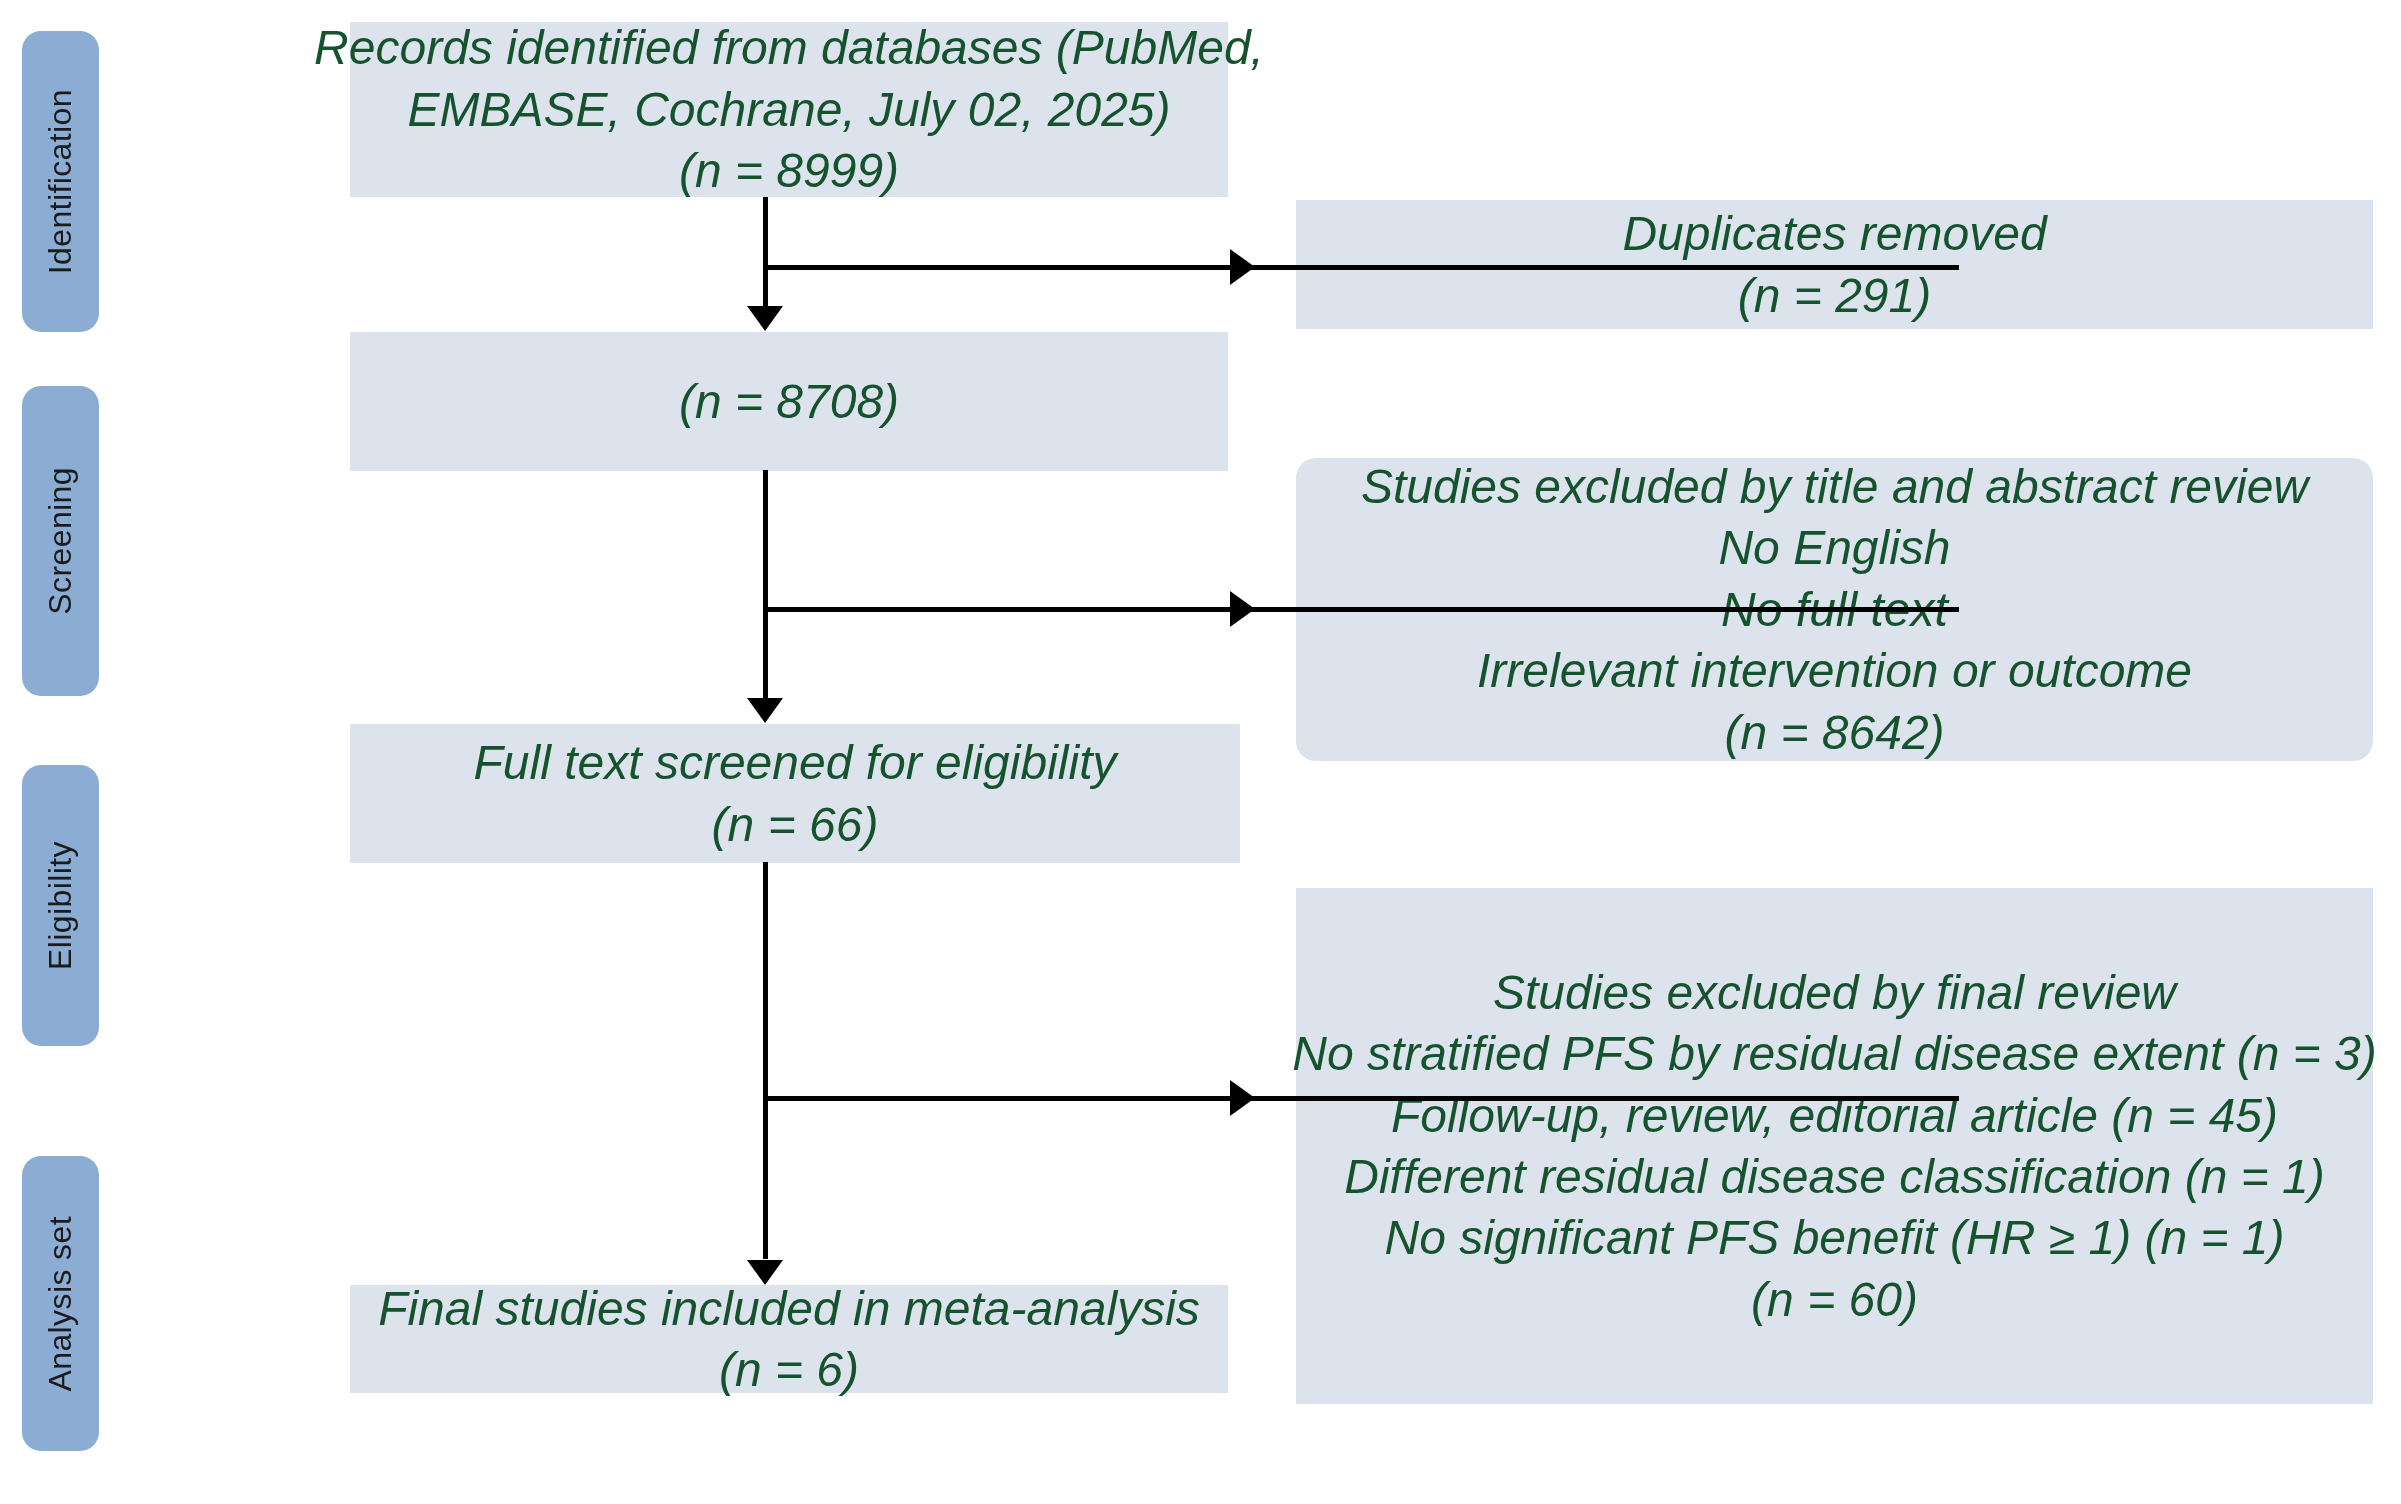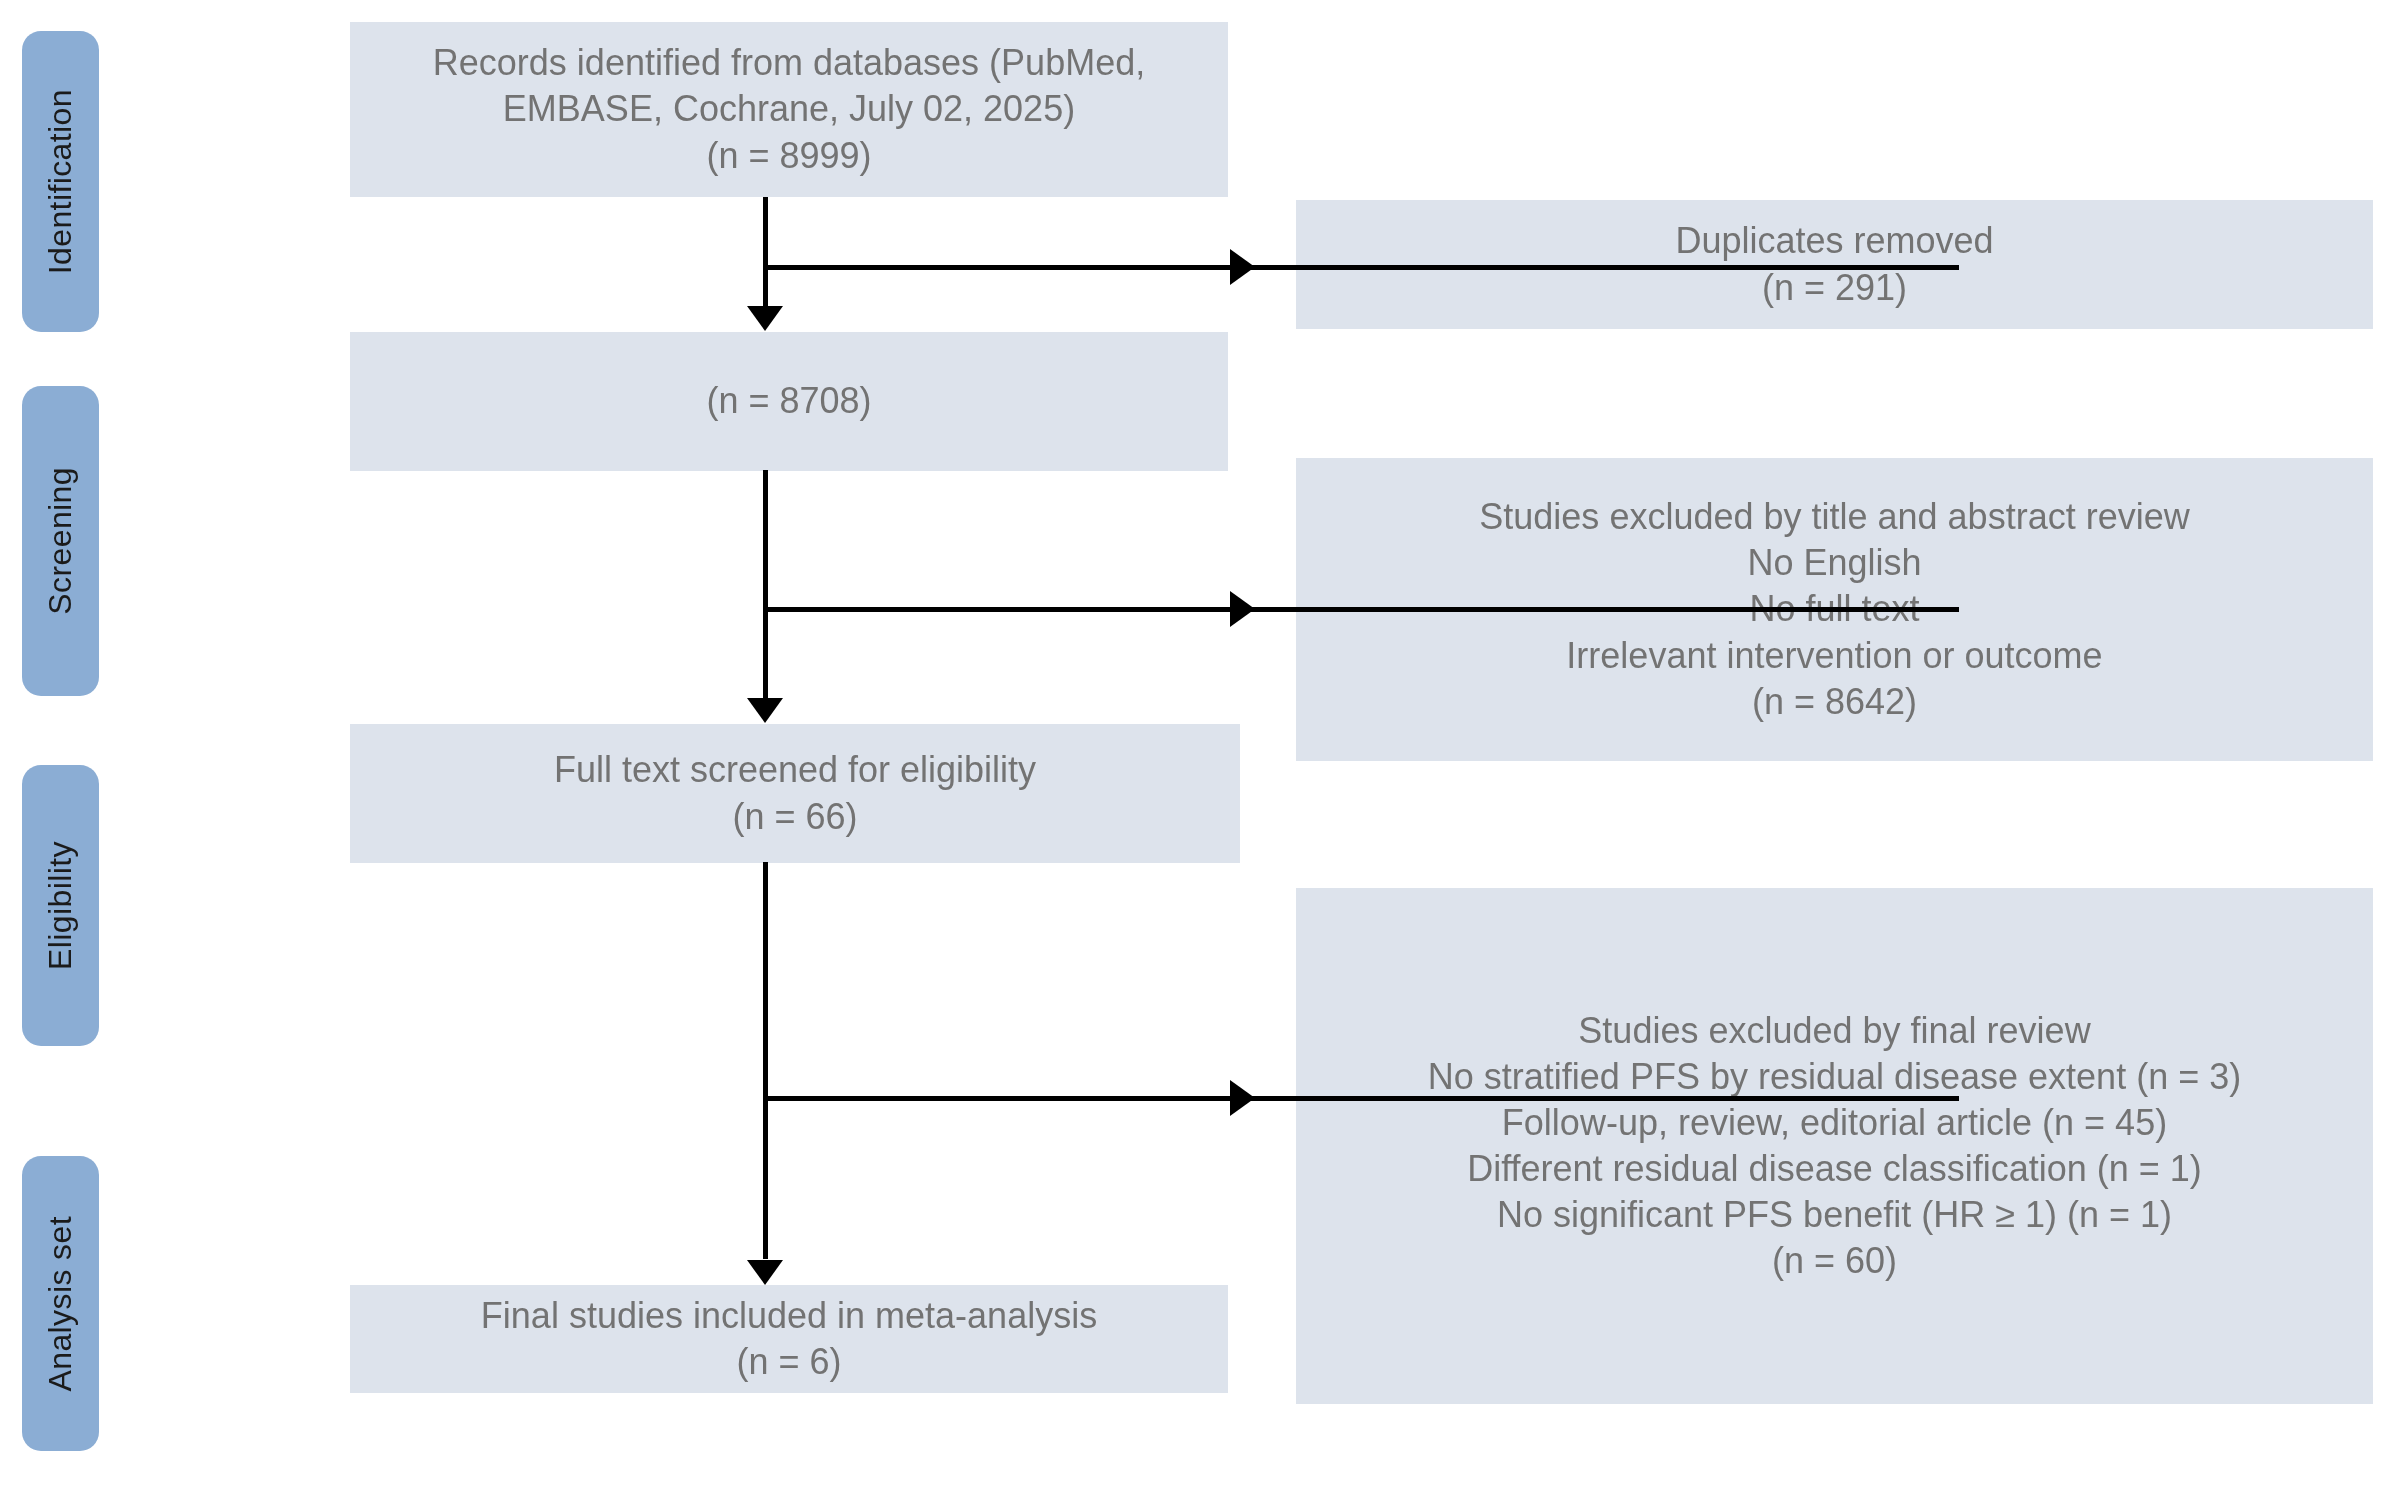"Records identified from databases" .box .ln { color: #737373 -> #14532d; font-size: 36px -> 48px; font-style: none -> italic }
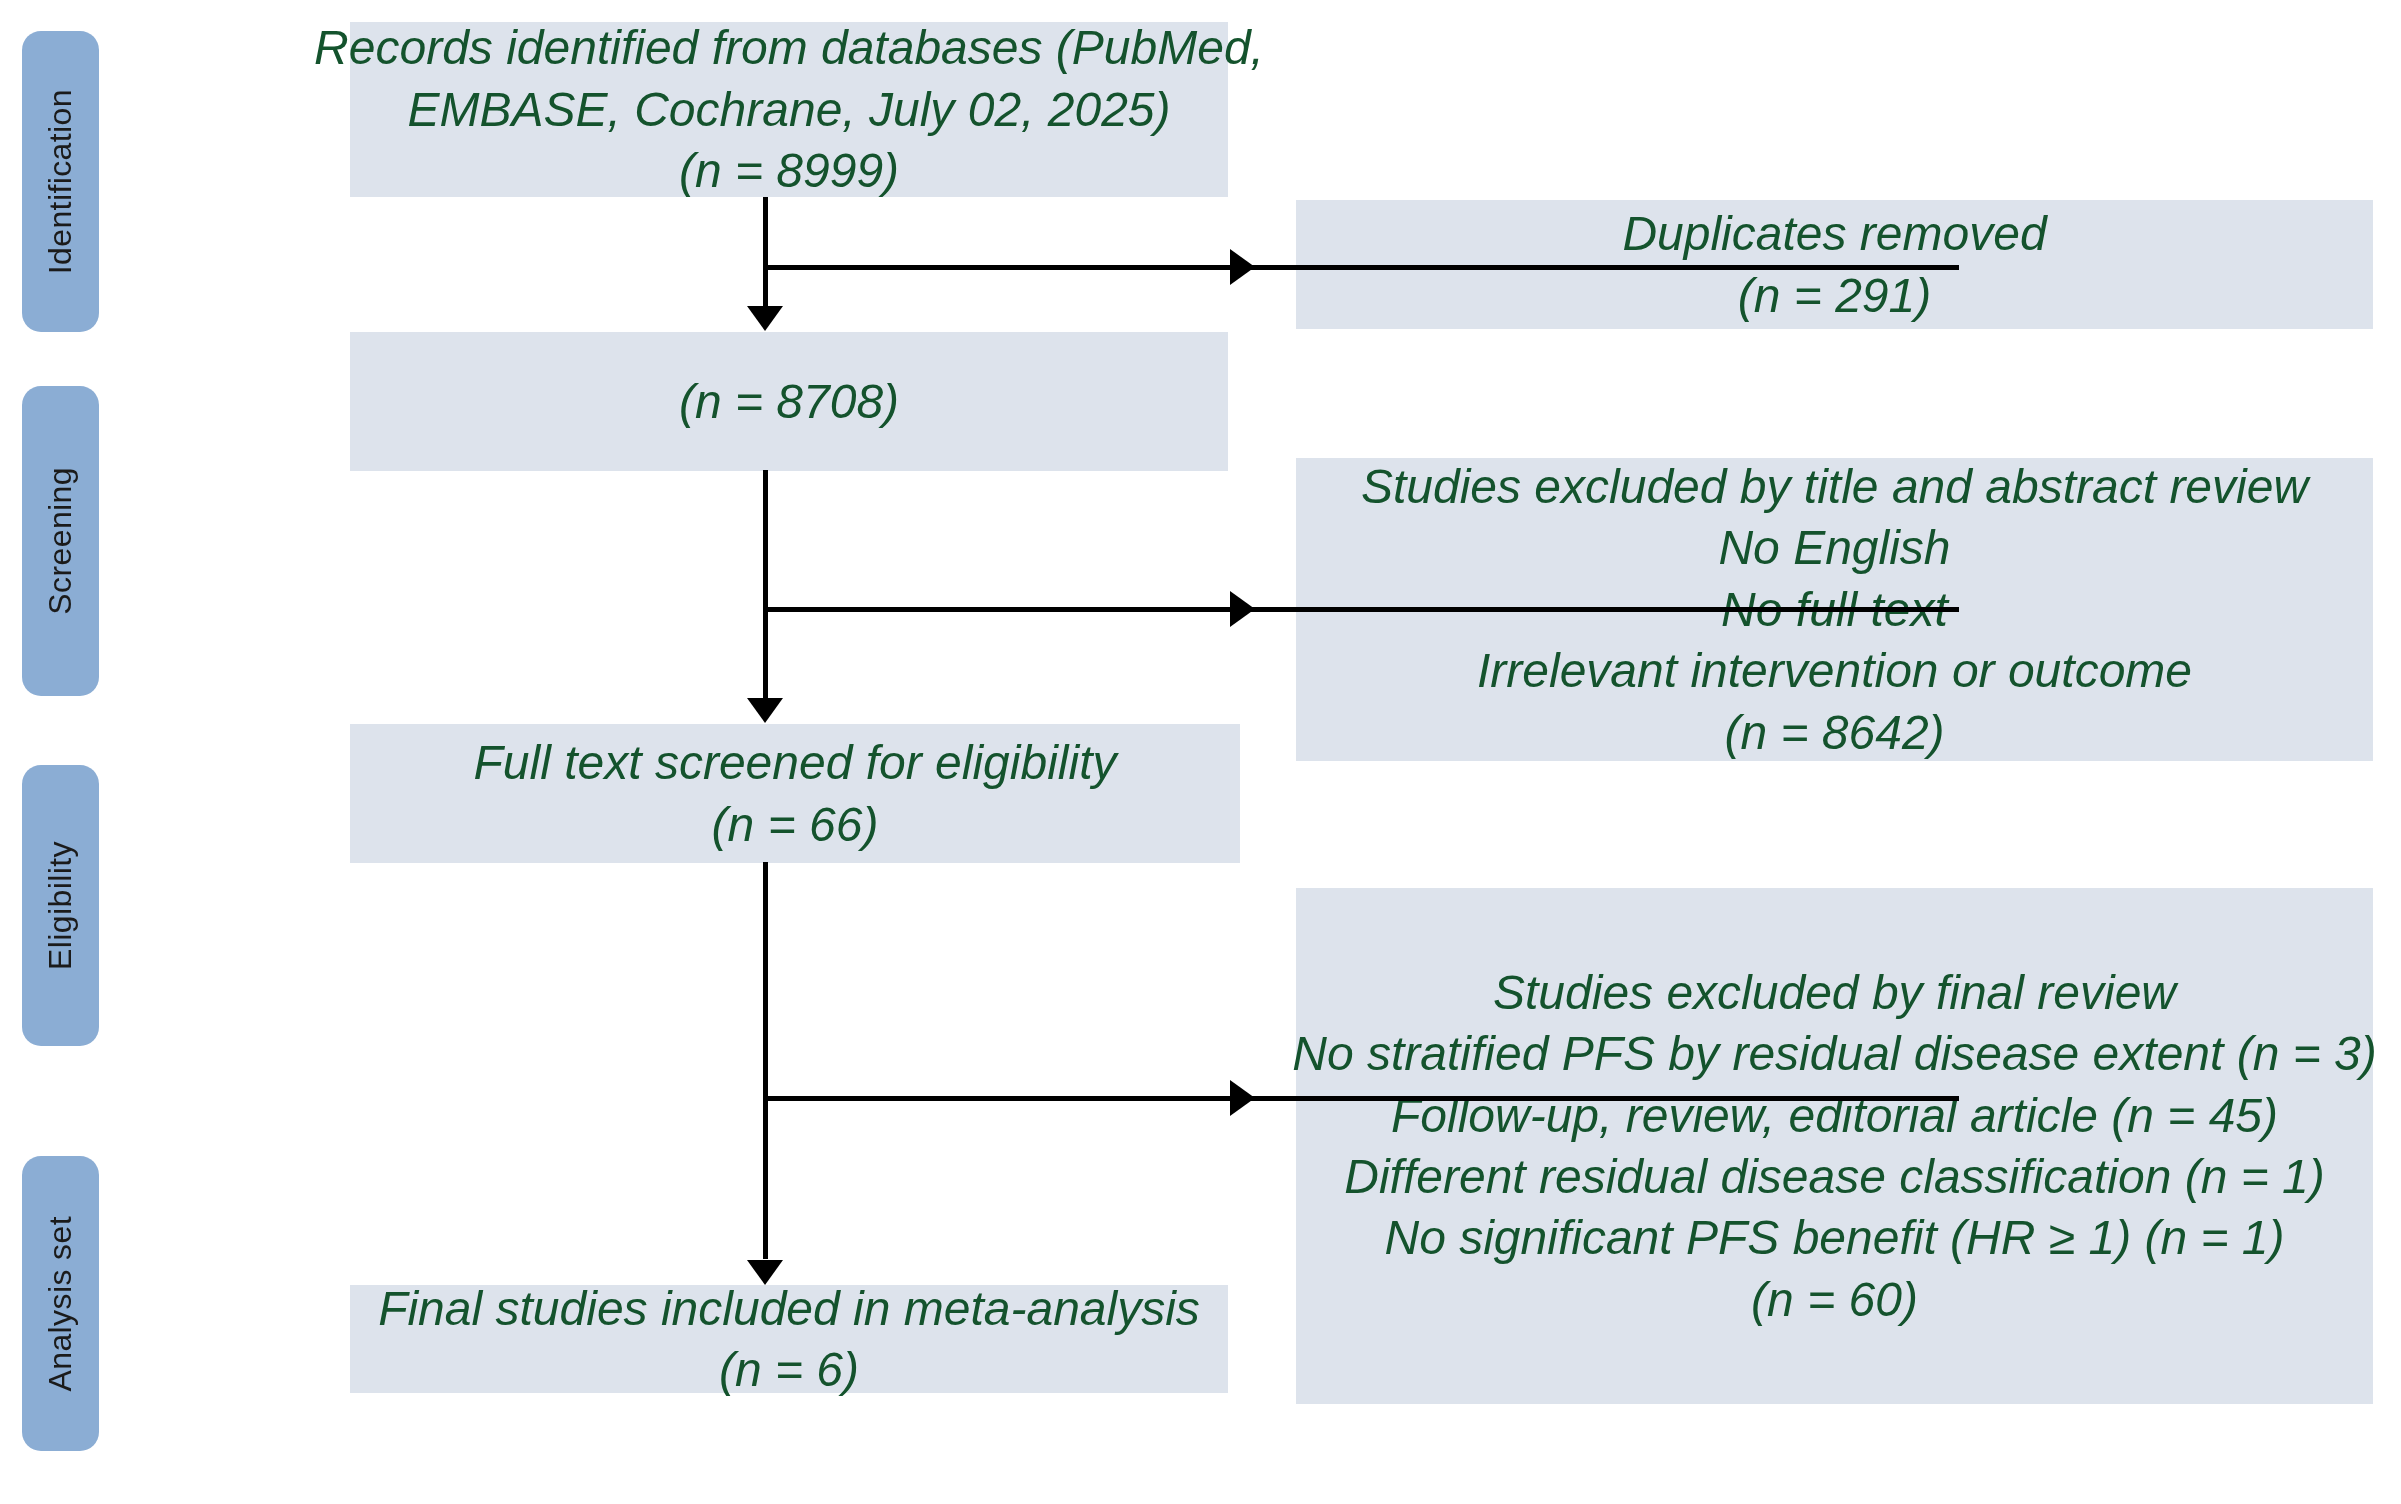"Studies excluded by title and" div.box { border-radius: none -> 20px }
